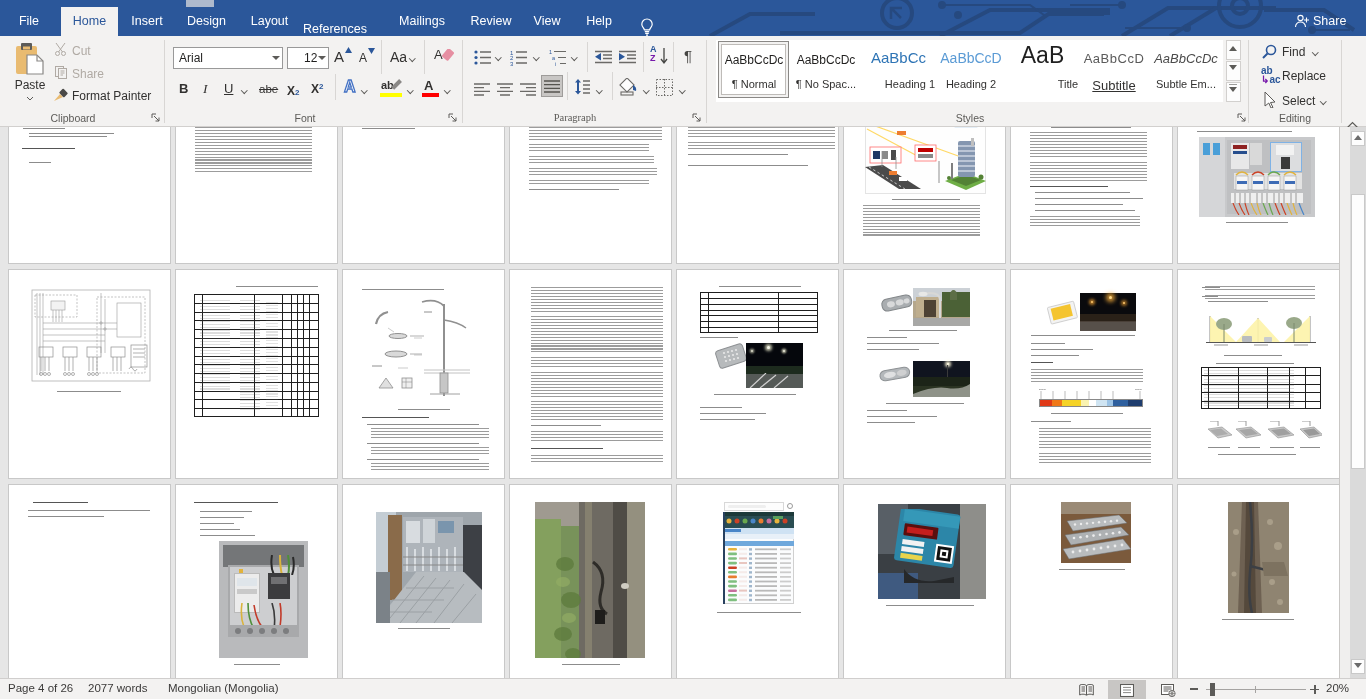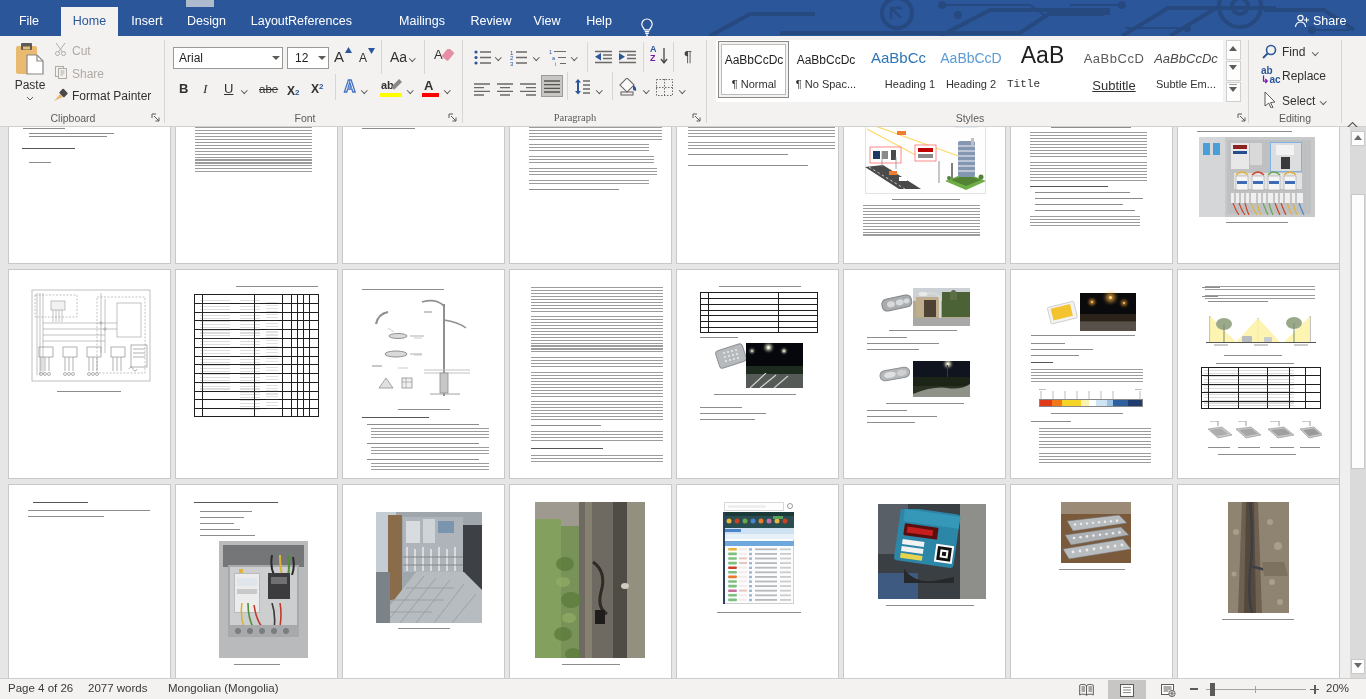"References" div.tab { left: 288px -> 303px; margin-top: none -> 8px }
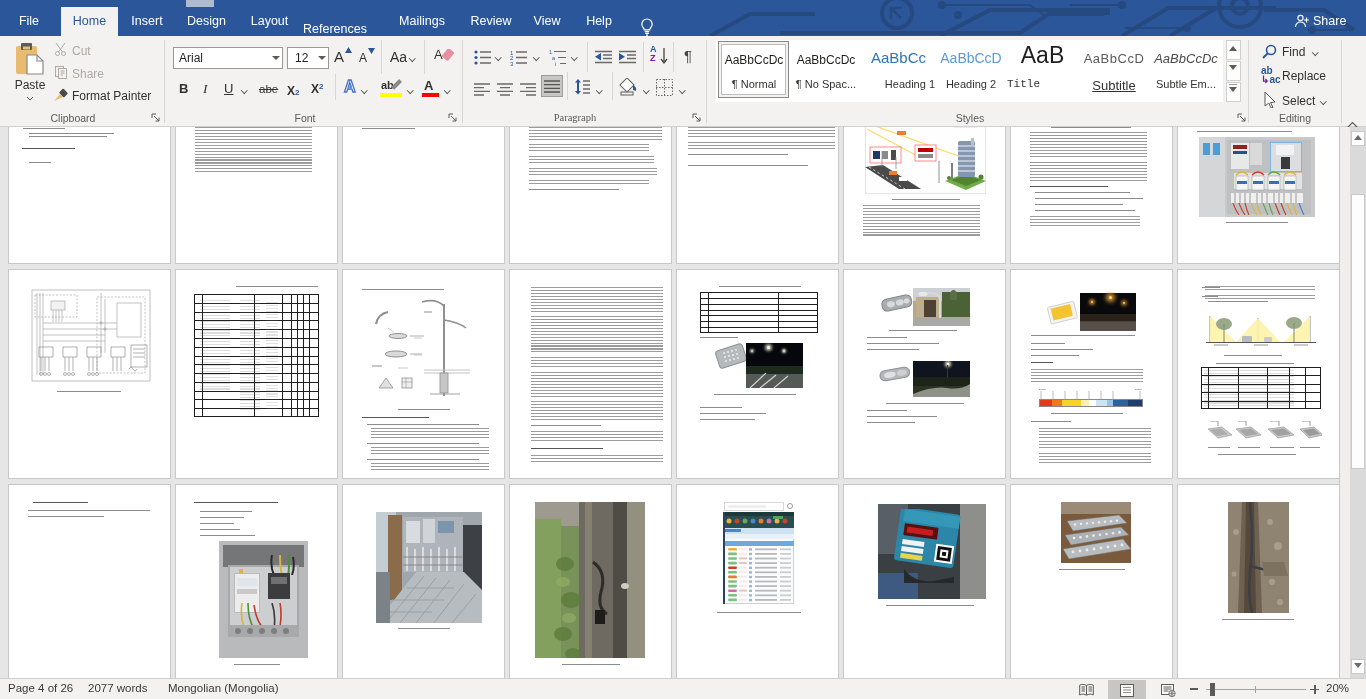"12" div.abs { padding-left: 7px -> 16px }
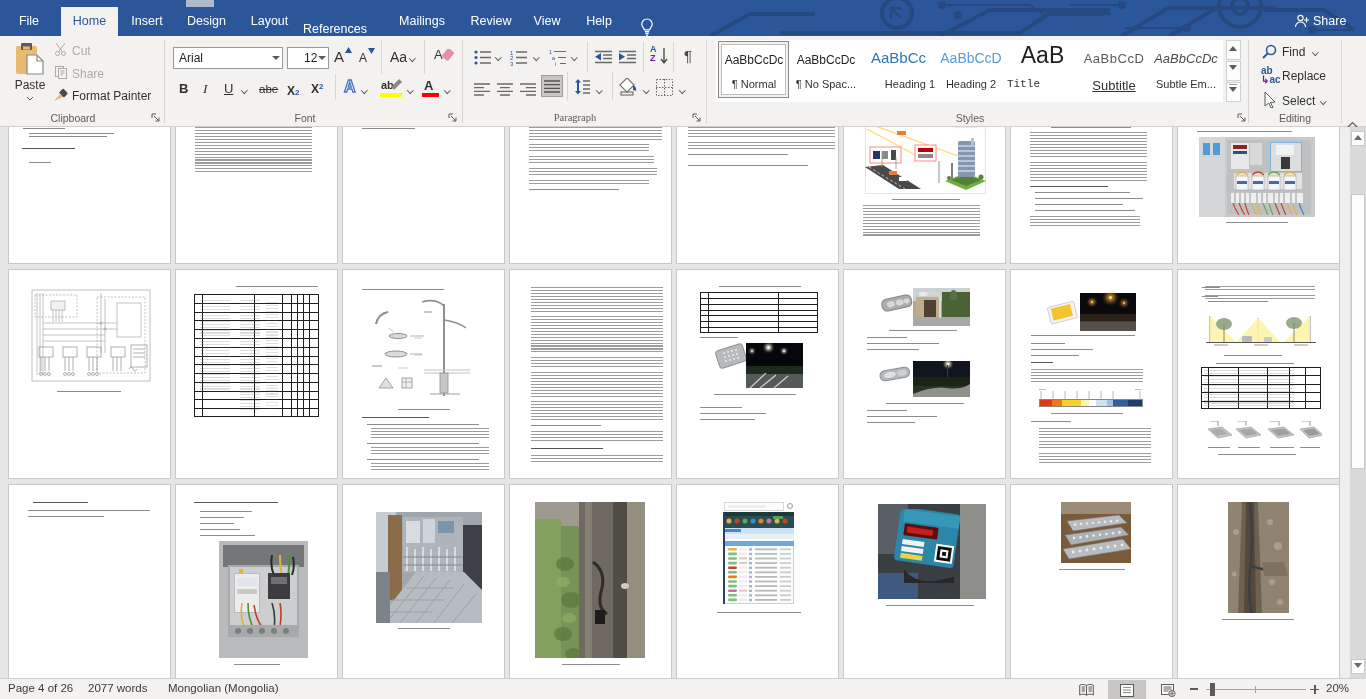"Title" div.abs { font-family: Liberation Mono, monospace -> none; text-align: left -> right }
